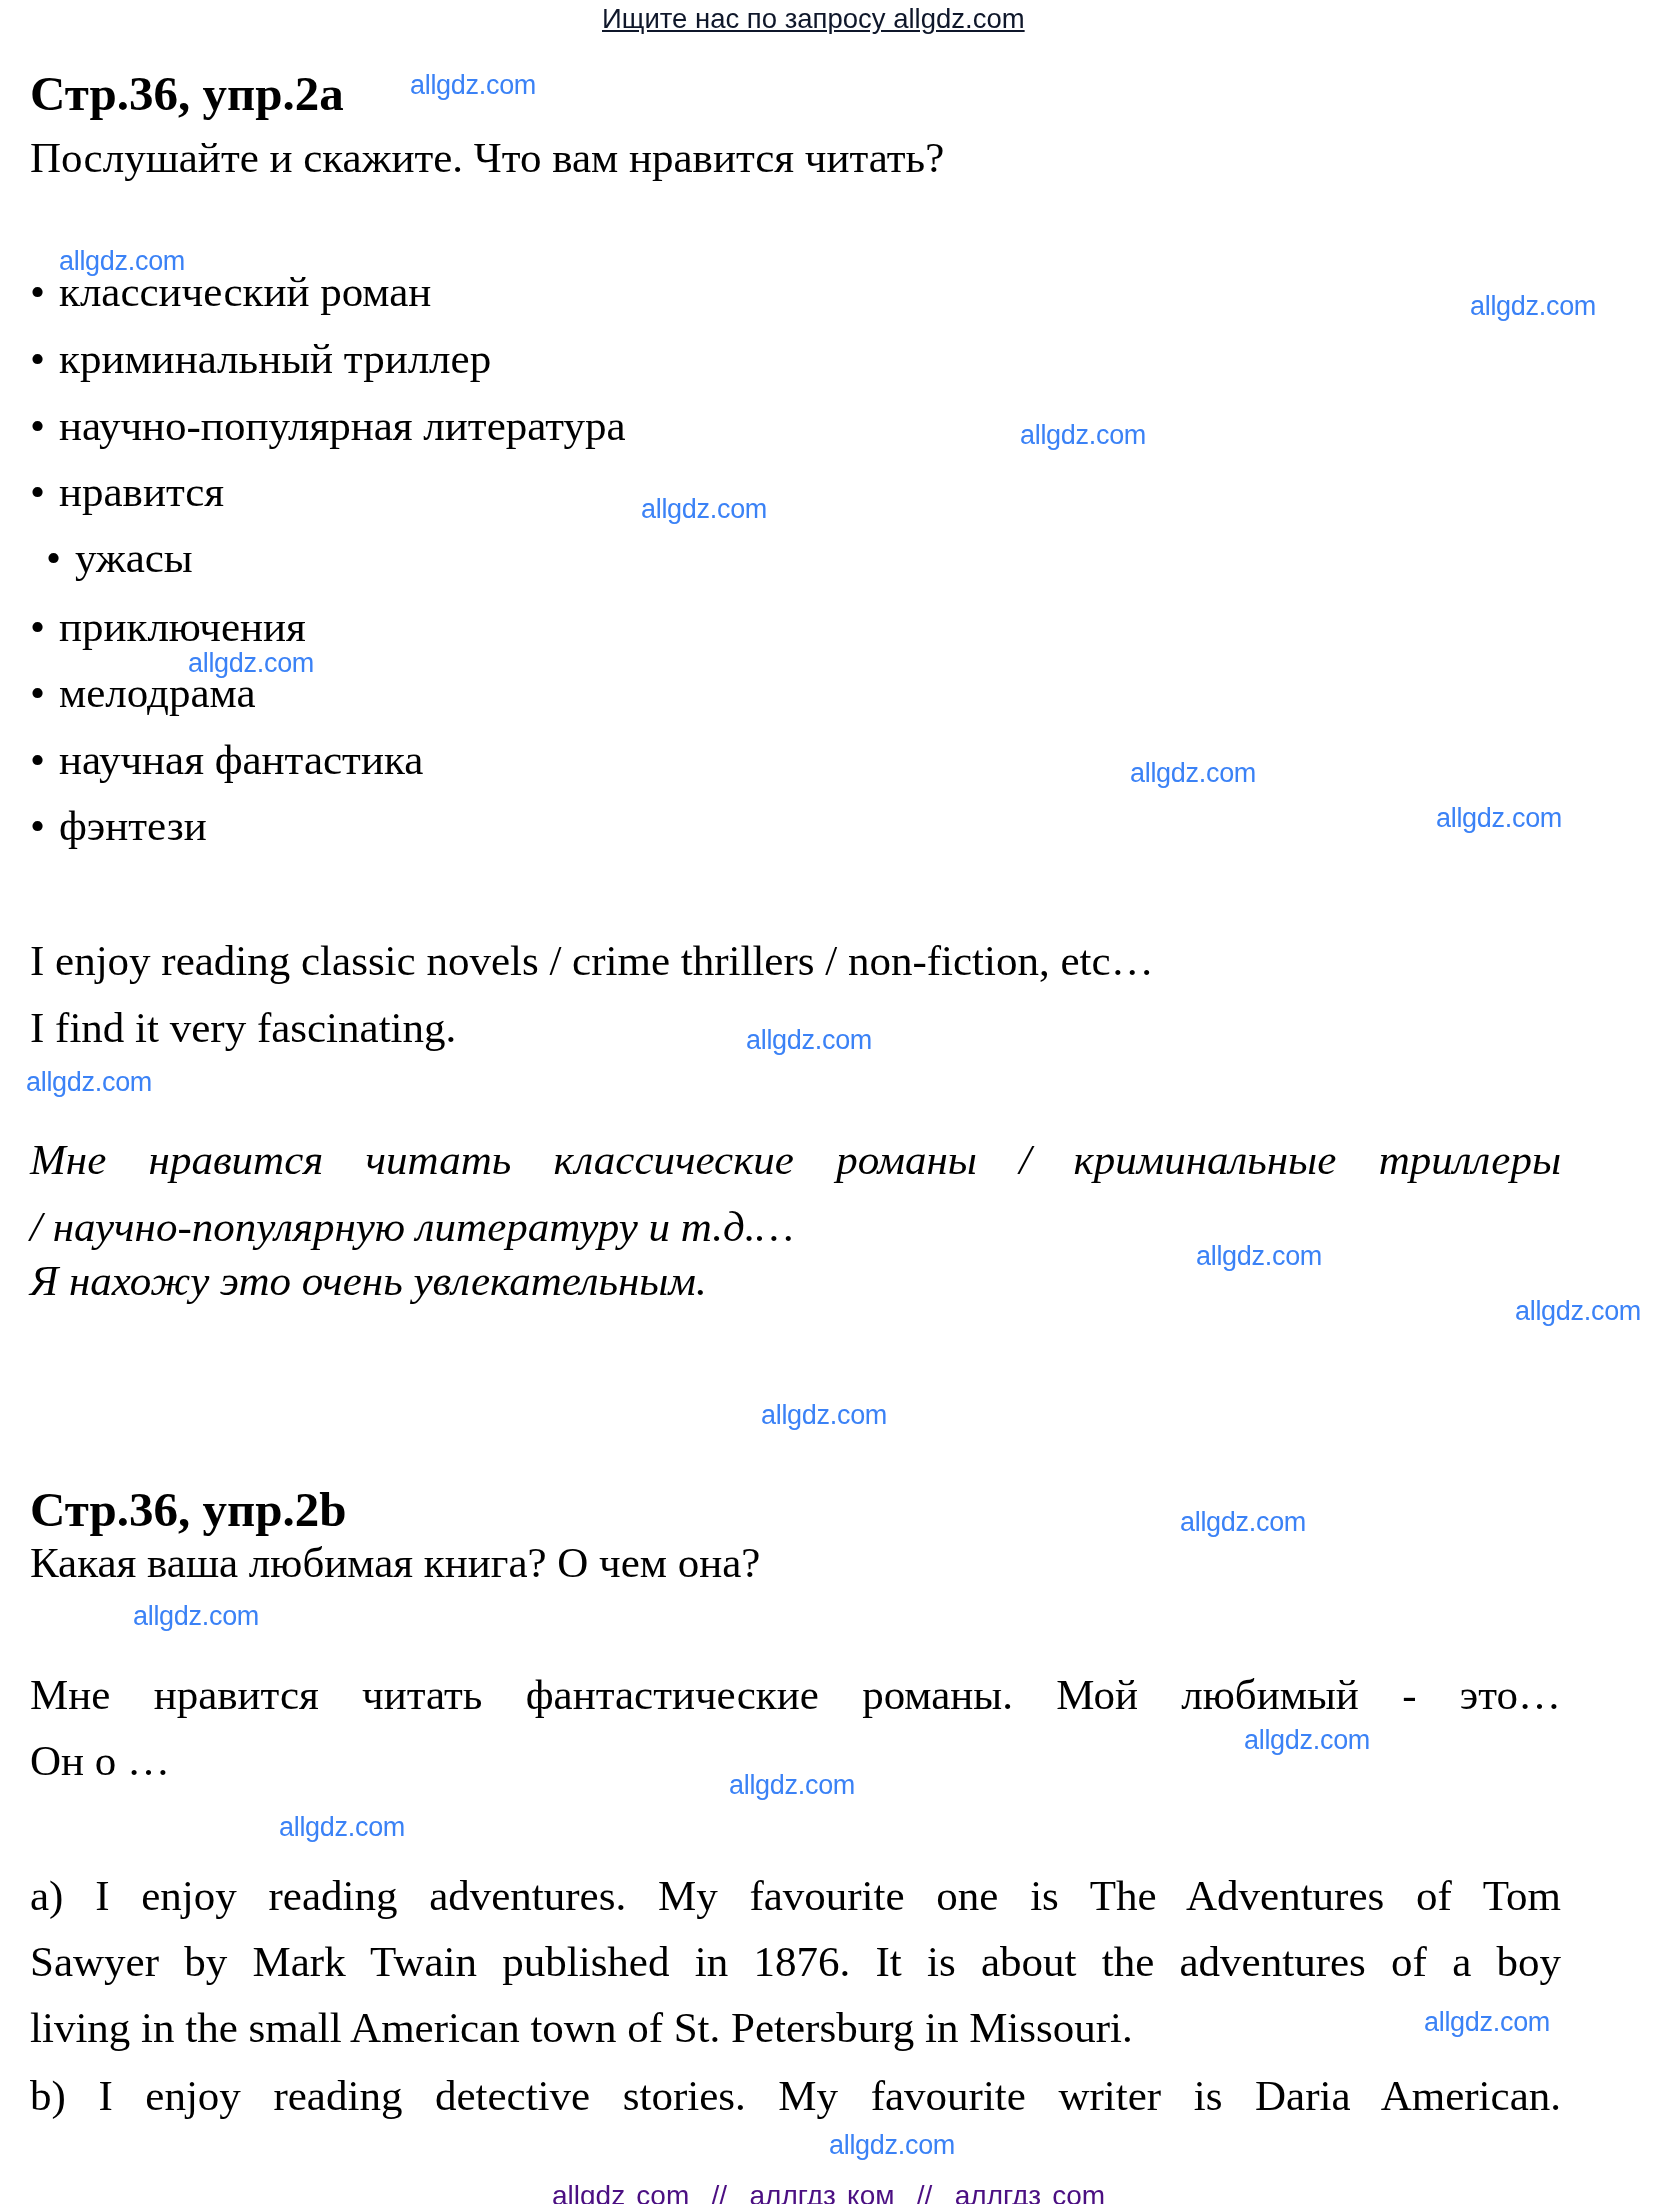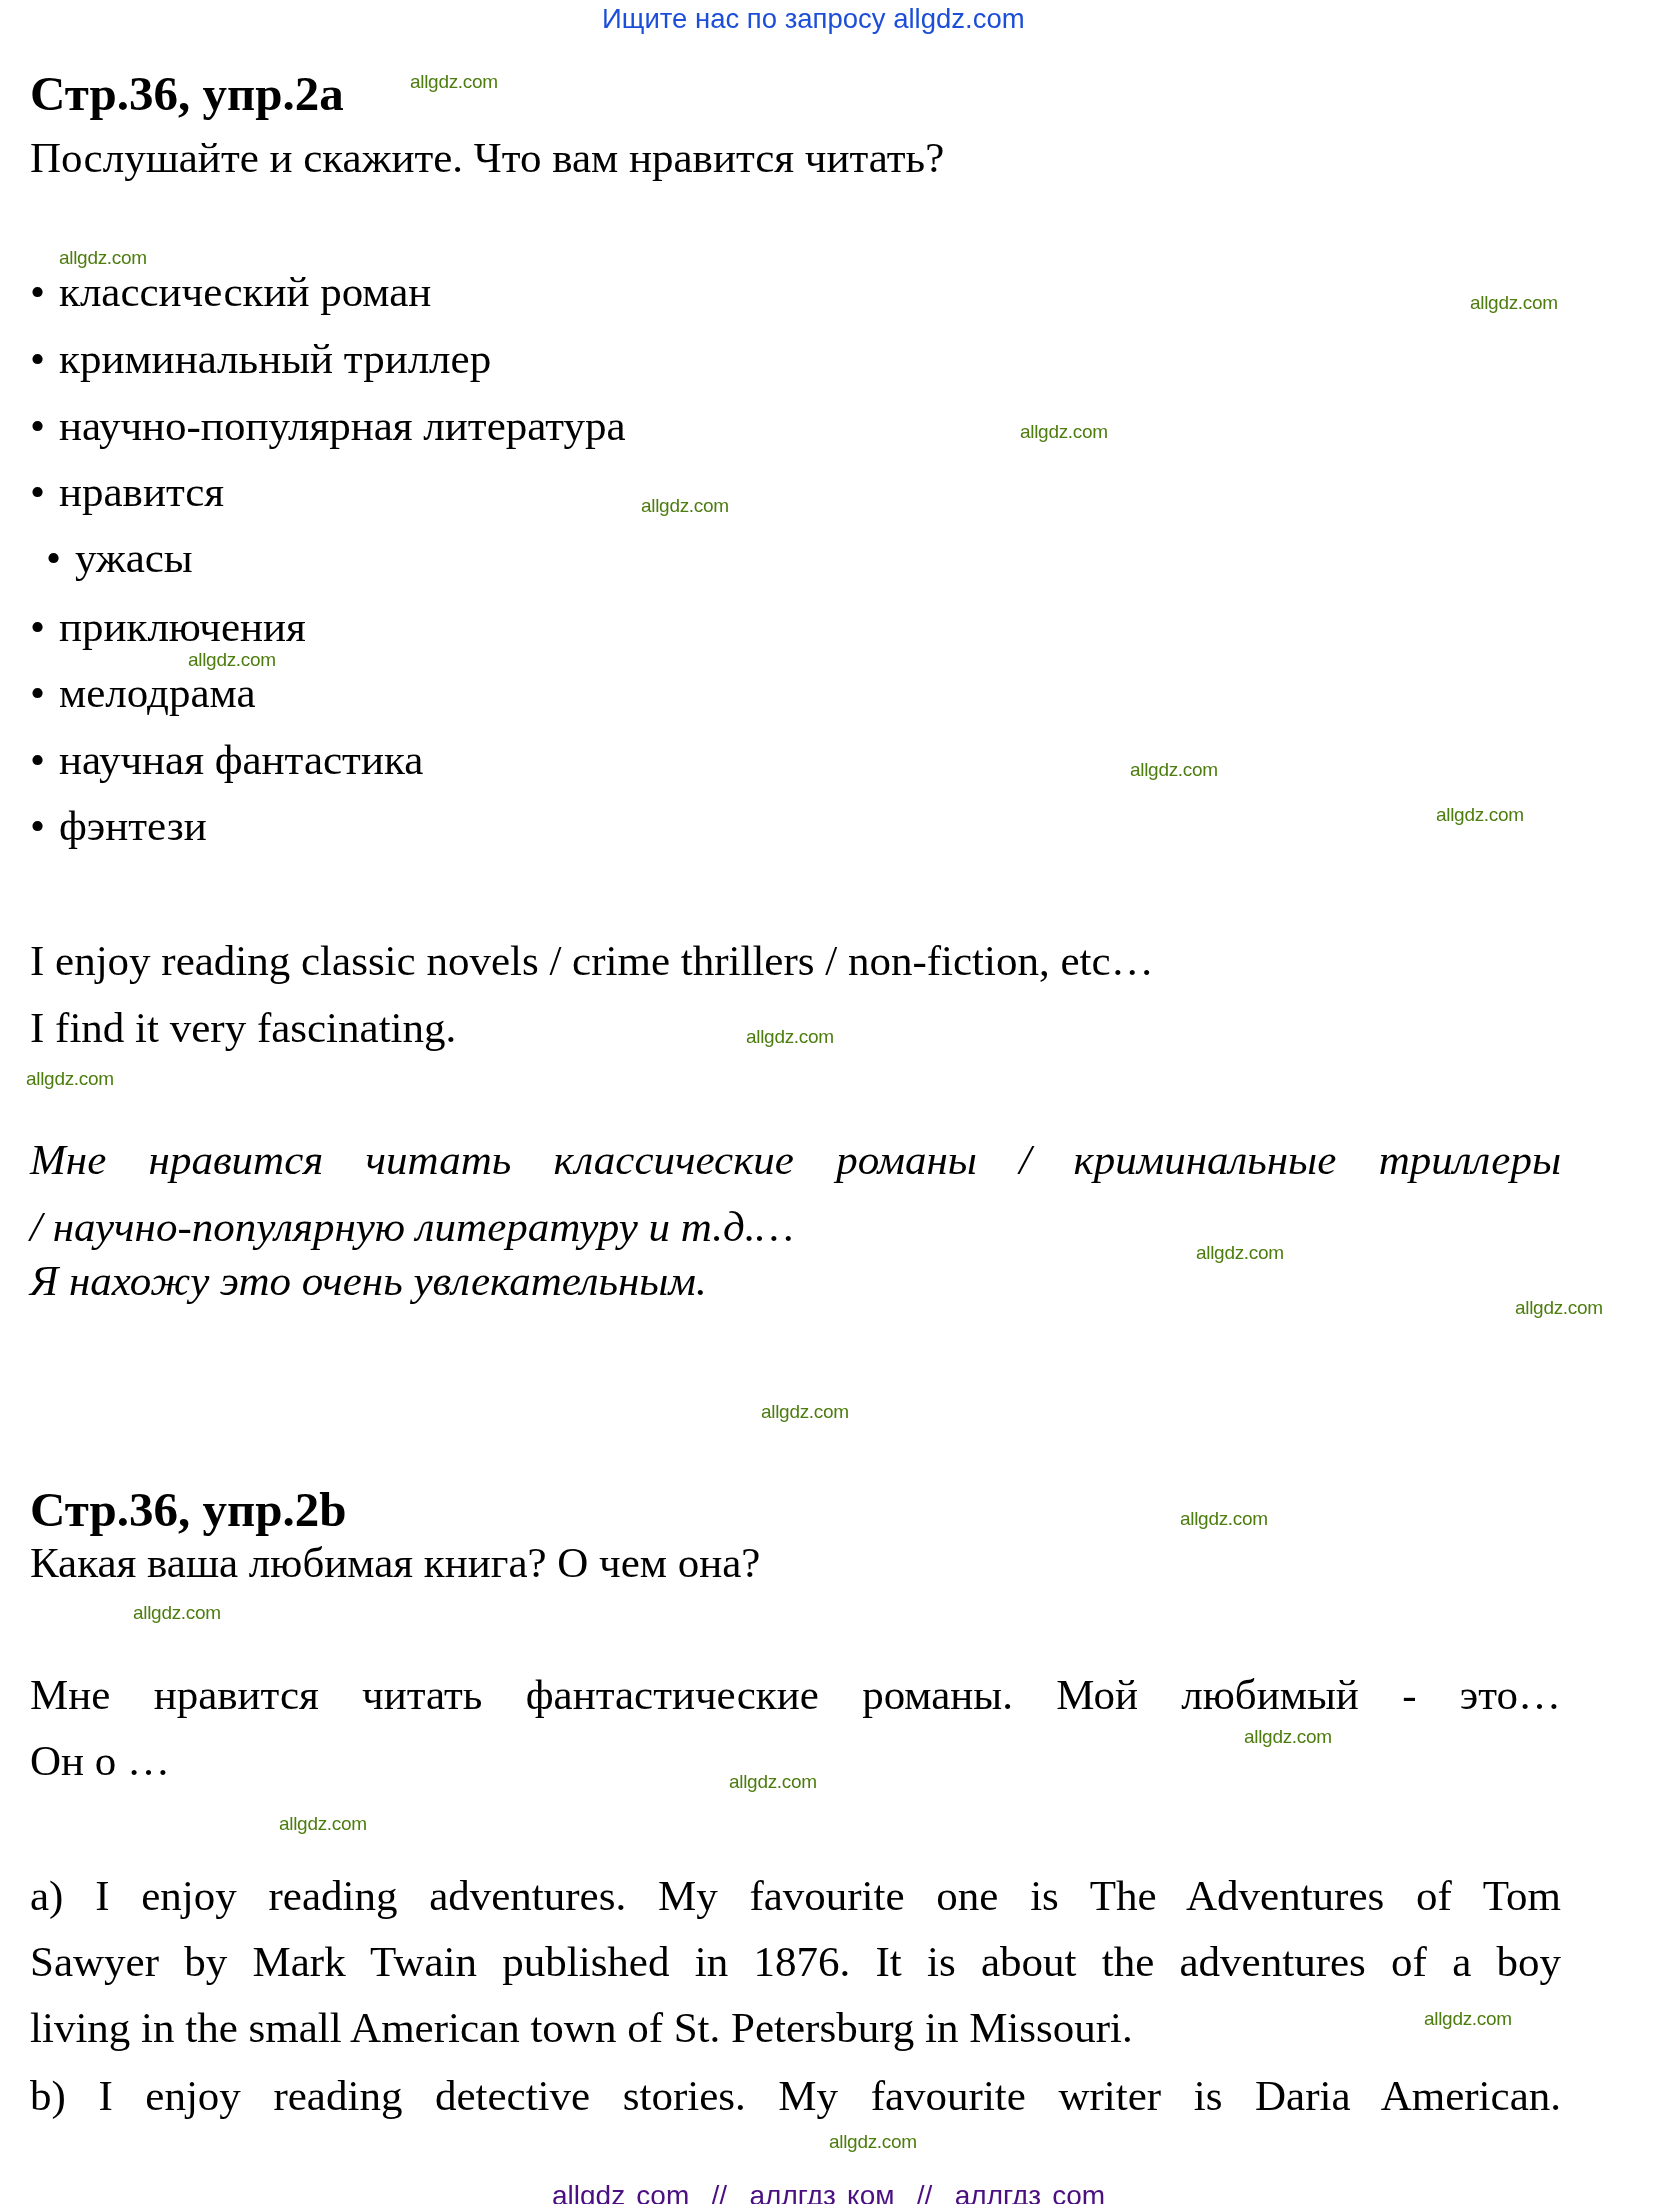"Ищите нас по запросу allgdz.com" div.abs { color: #1d4ed8 -> #0f172a; text-decoration: none -> underline }
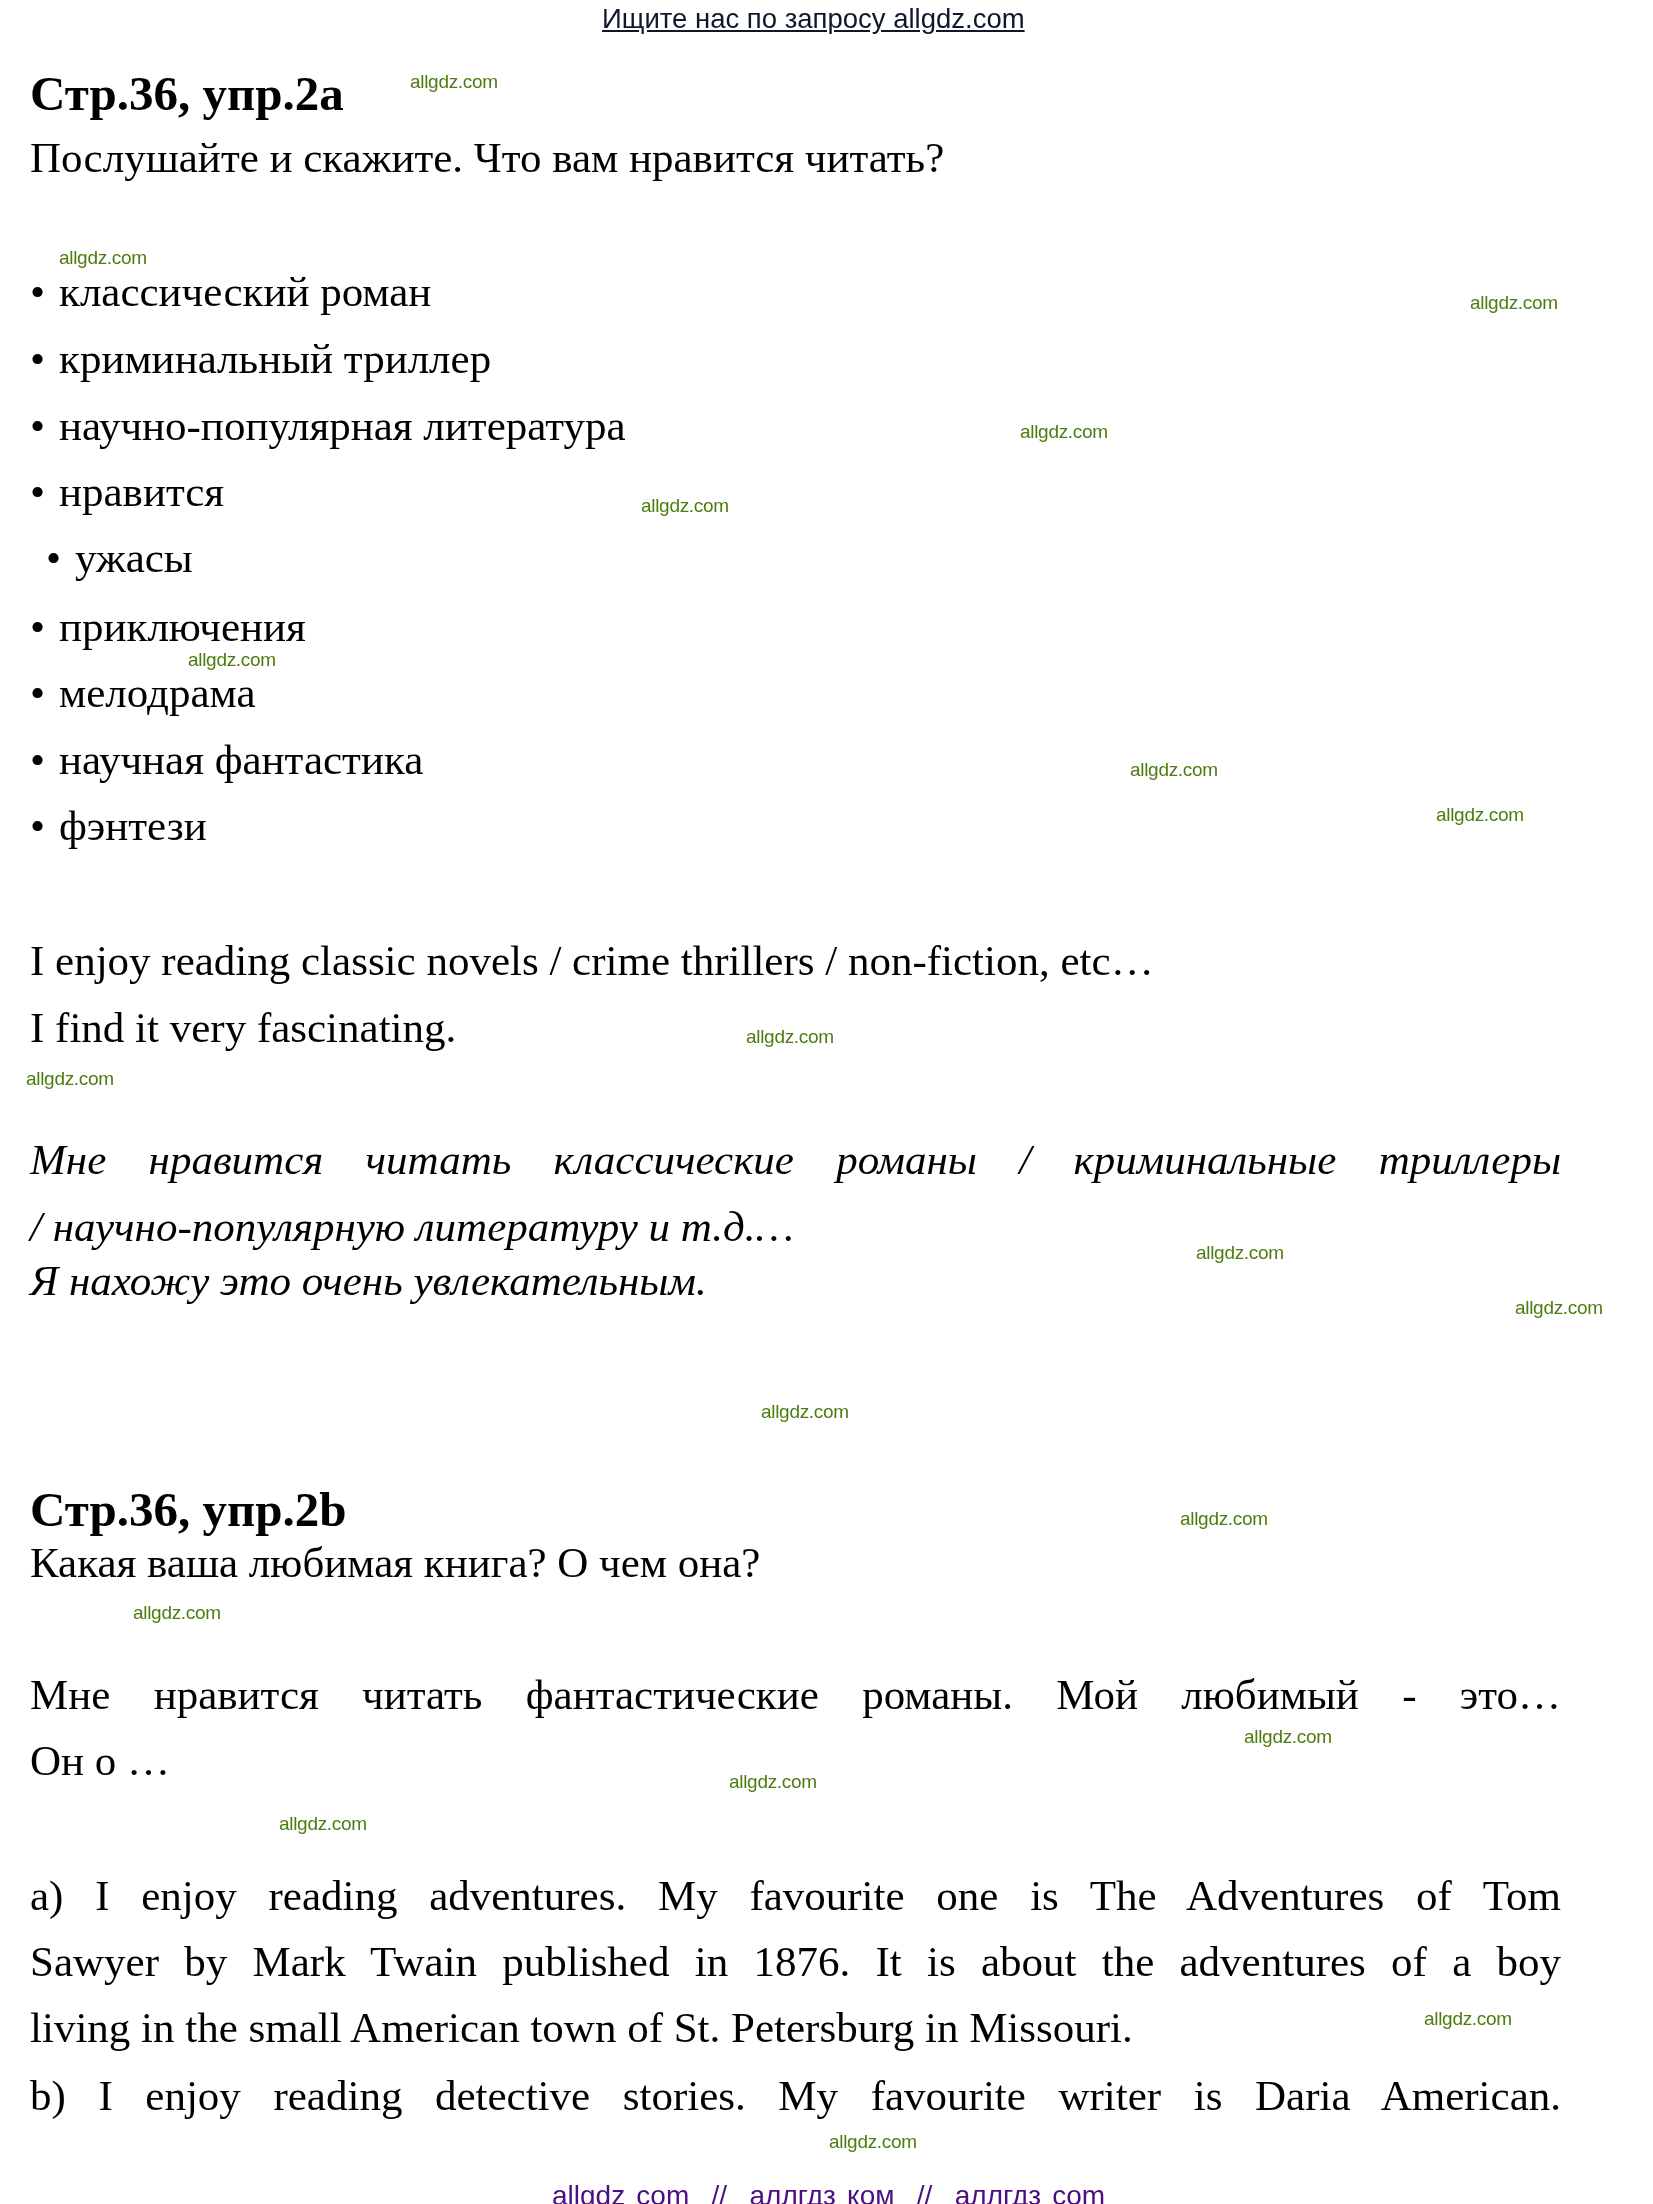"allgdz.com" .wm { color: #4d7c0f -> #3b82f6; font-size: 19px -> 27px }
